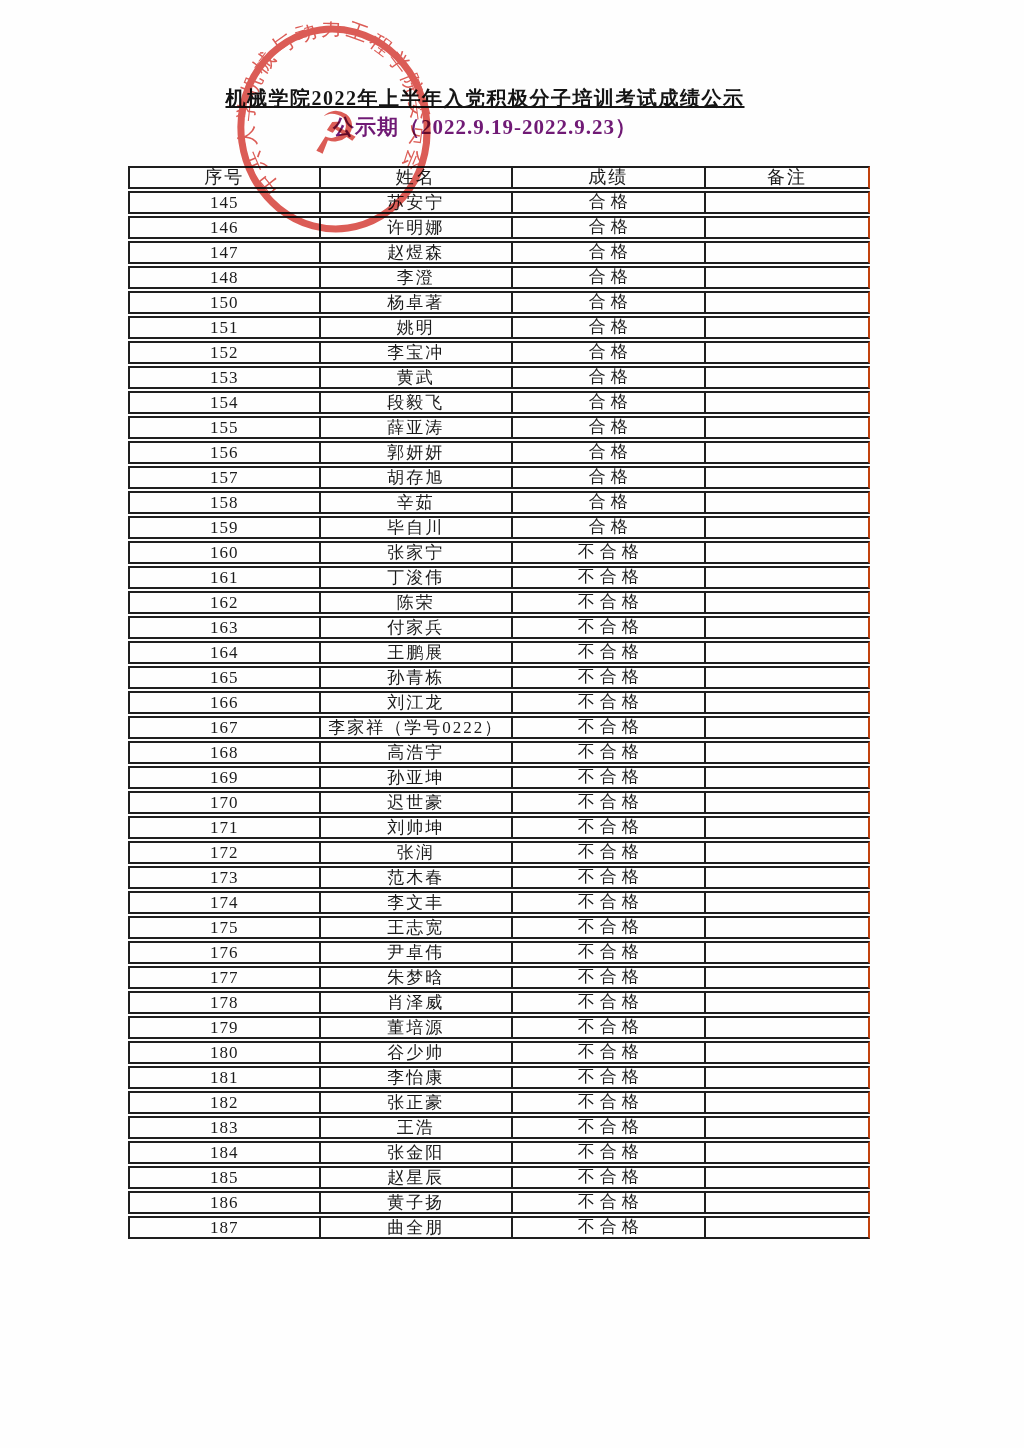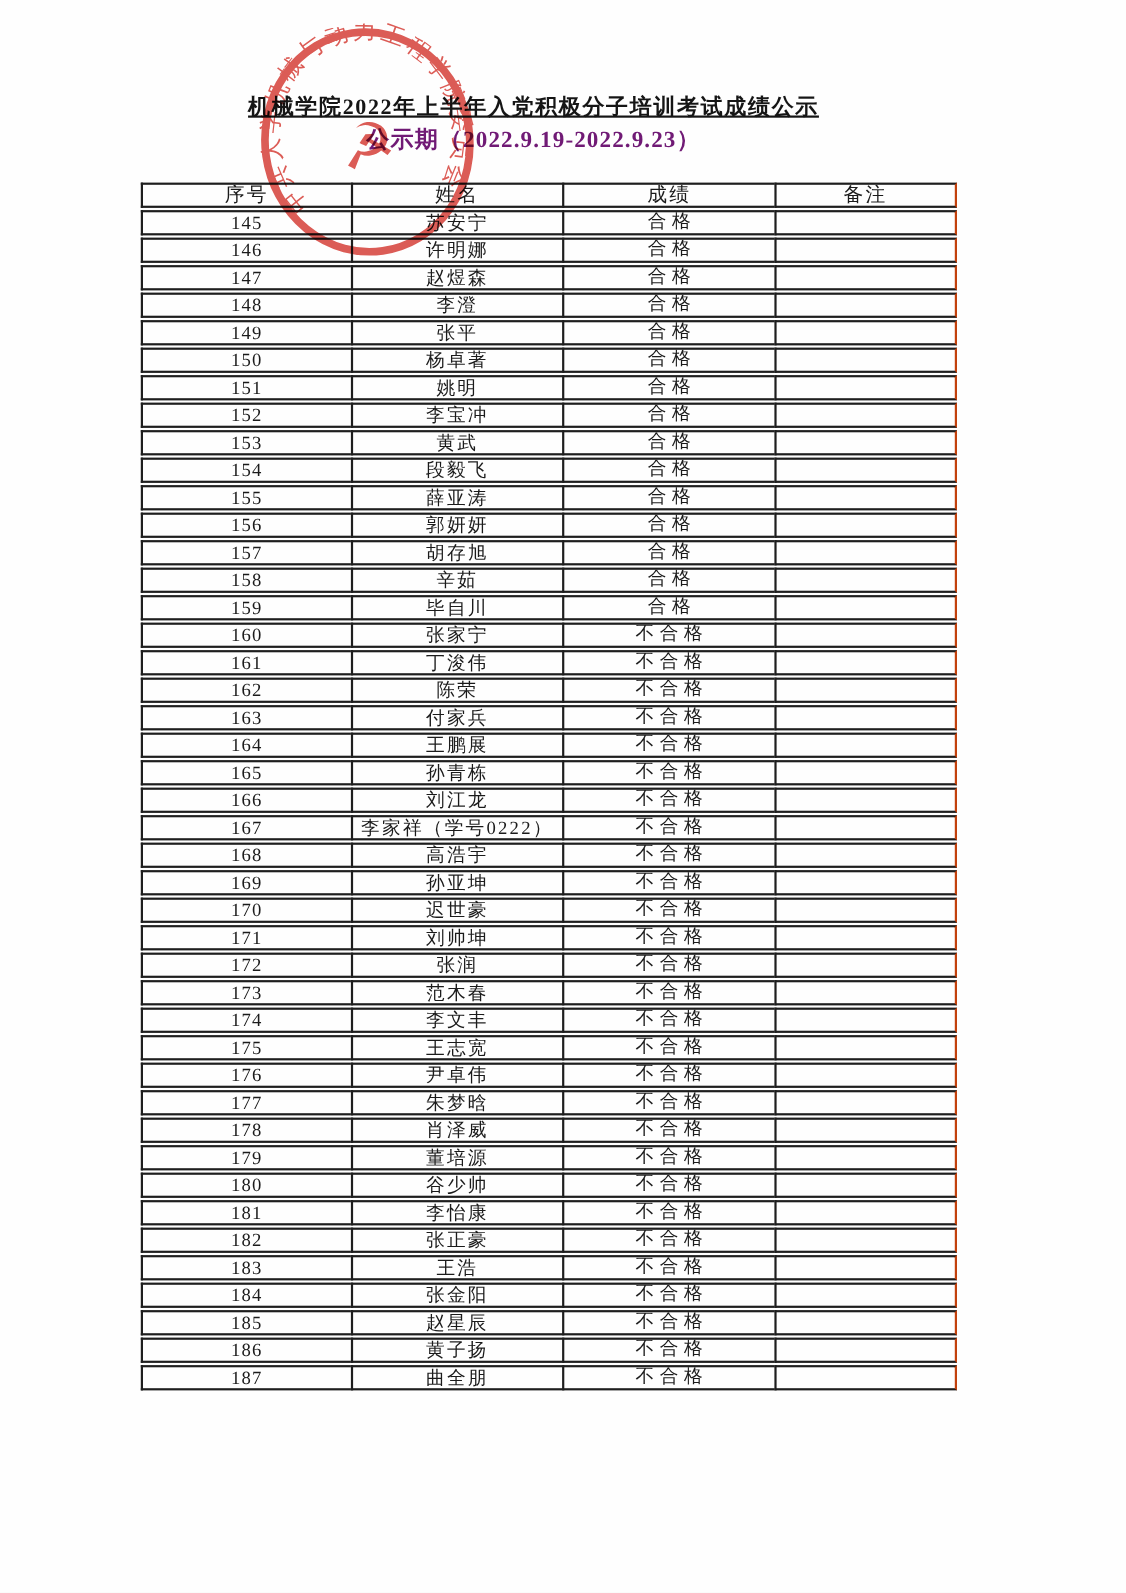"149" tr { html: <tr> <td>149</td> <td>张平</td> <td>合格</td> <td></td> </tr> -> none }
